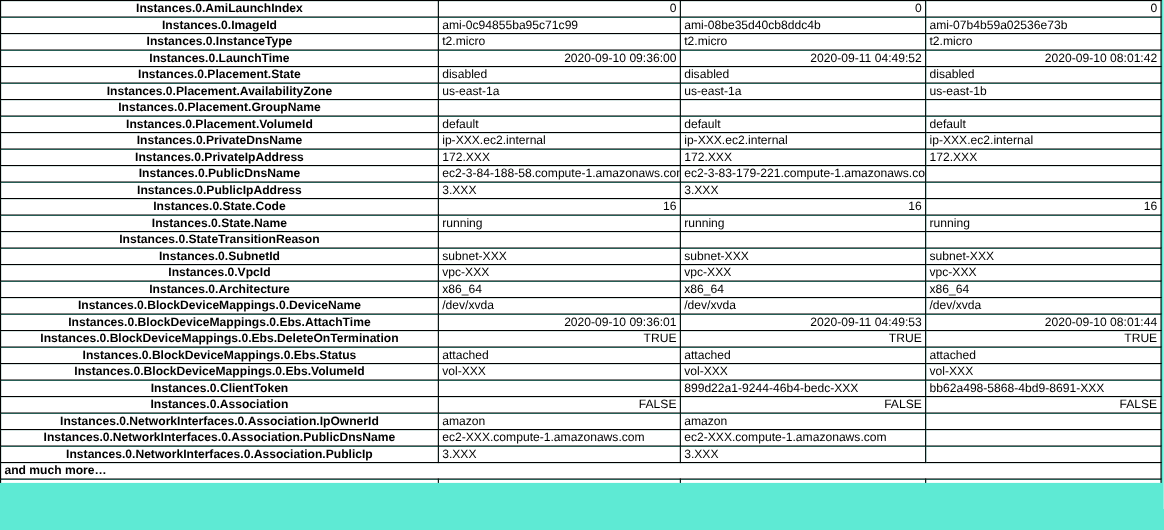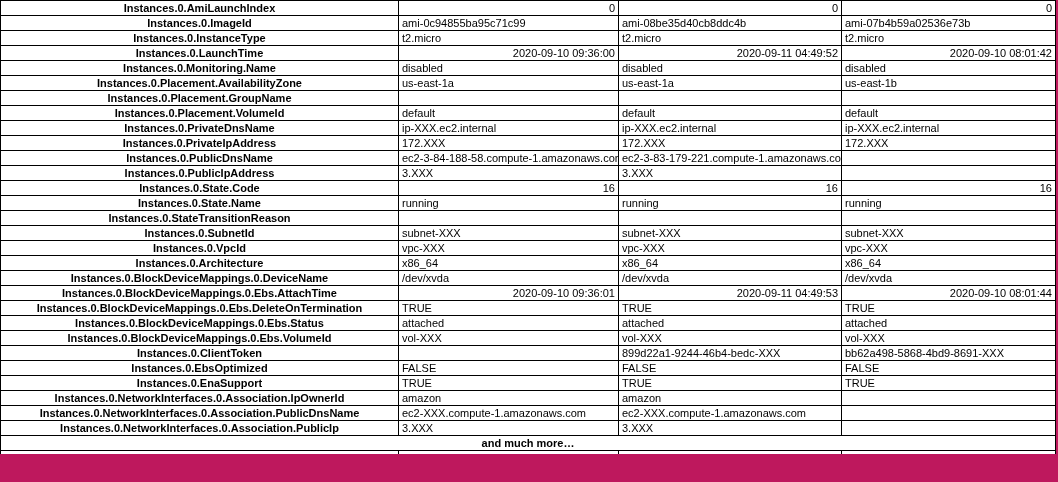"Instances.0.AmiLaunchIndex" .sheet { background: #be185d -> #5eead4 }
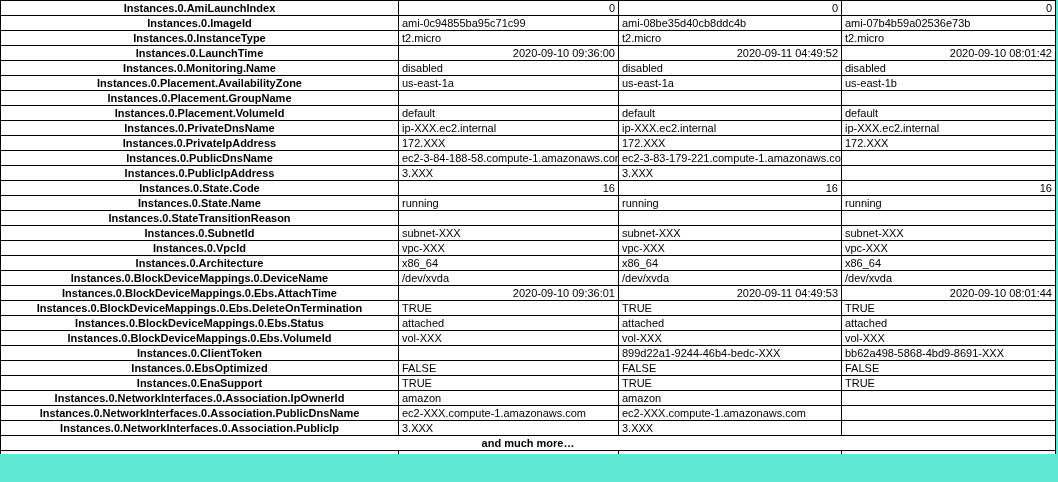"Instances.0.Monitoring.Name" th { text: Instances.0.Monitoring.Name -> Instances.0.Placement.State }
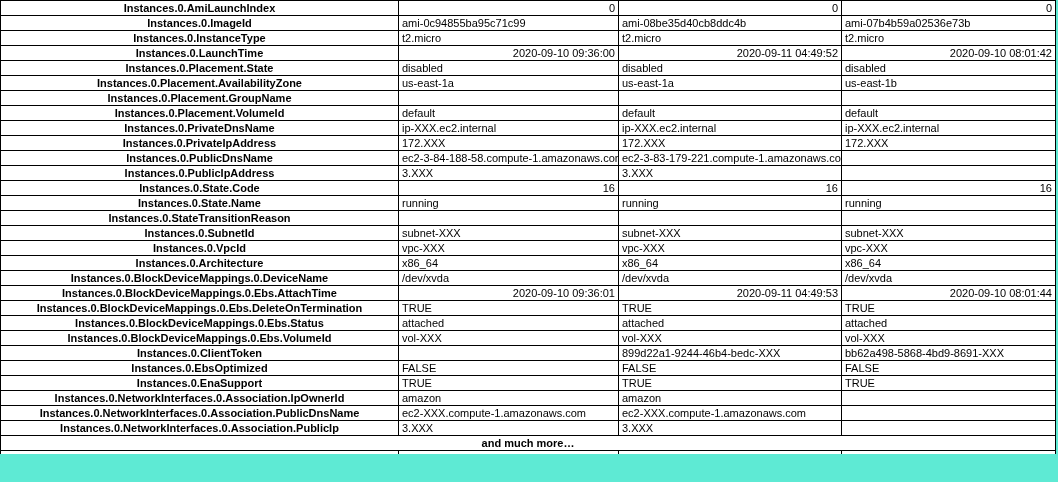"TRUE" td.center { text-align: left -> right }
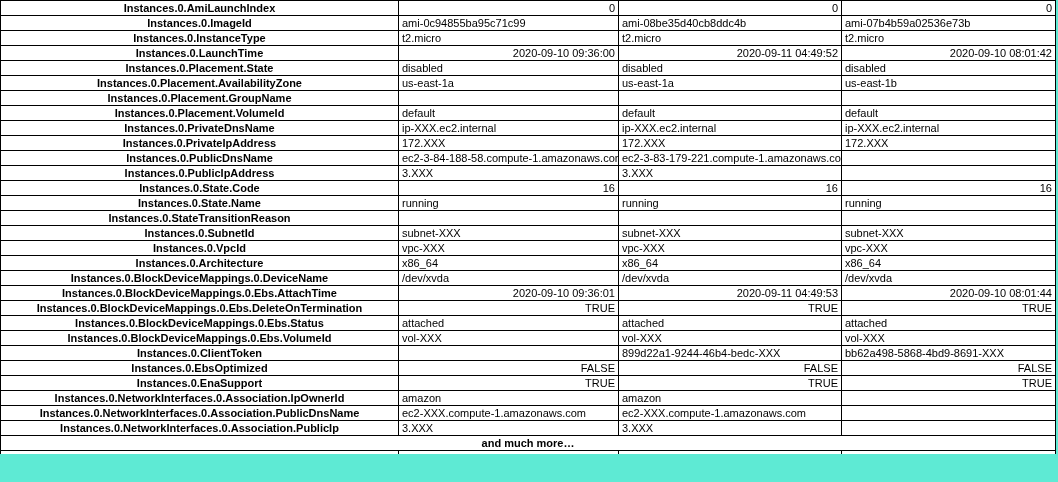"Instances.0.EbsOptimized" th { text: Instances.0.EbsOptimized -> Instances.0.Association }
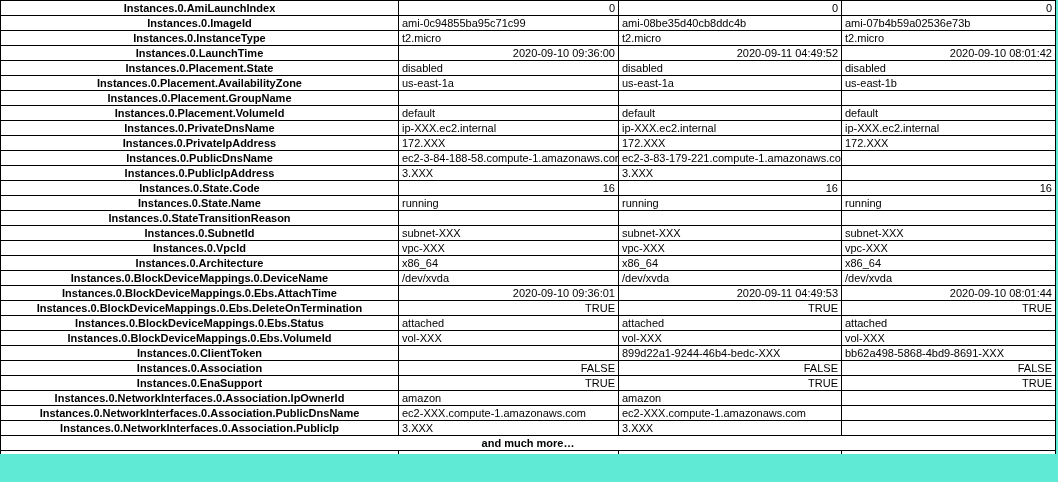"Instances.0.EnaSupport" tr { html: <tr> <th>Instances.0.EnaSupport</th> <td>TRUE</td> <td>TRUE</td> <td>TRUE</td> </tr> -> none }
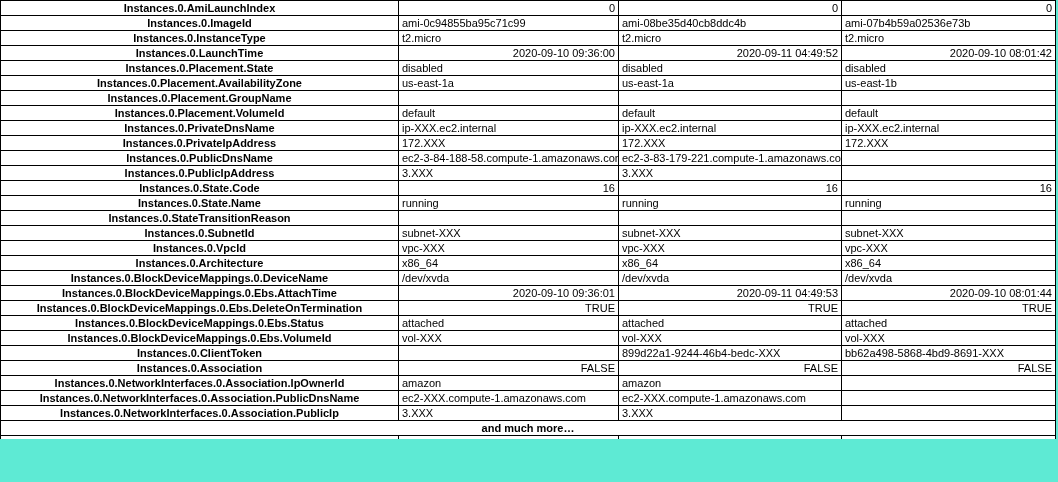"and much more…" td.footer-cell { text-align: center -> none }
